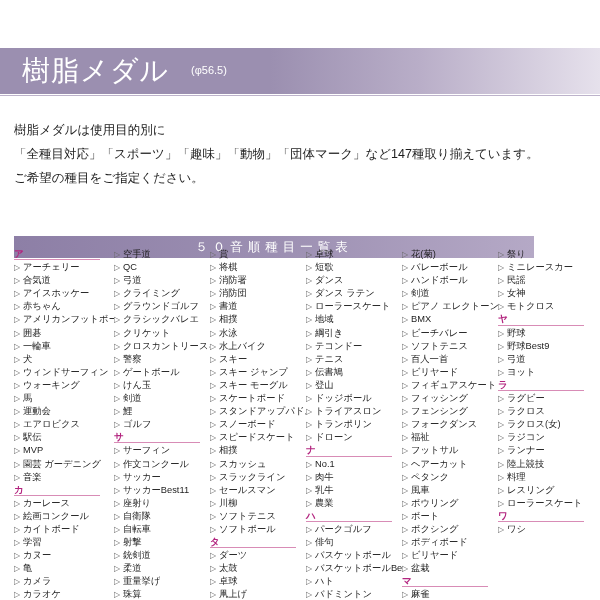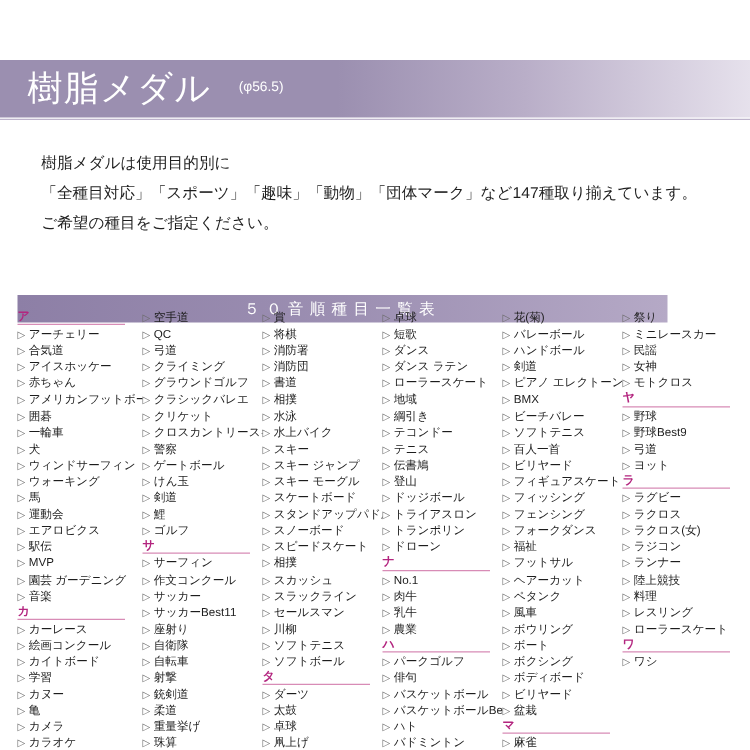"樹脂メダルは使用目的別に" .intro .line { margin-left: 19px -> none }
